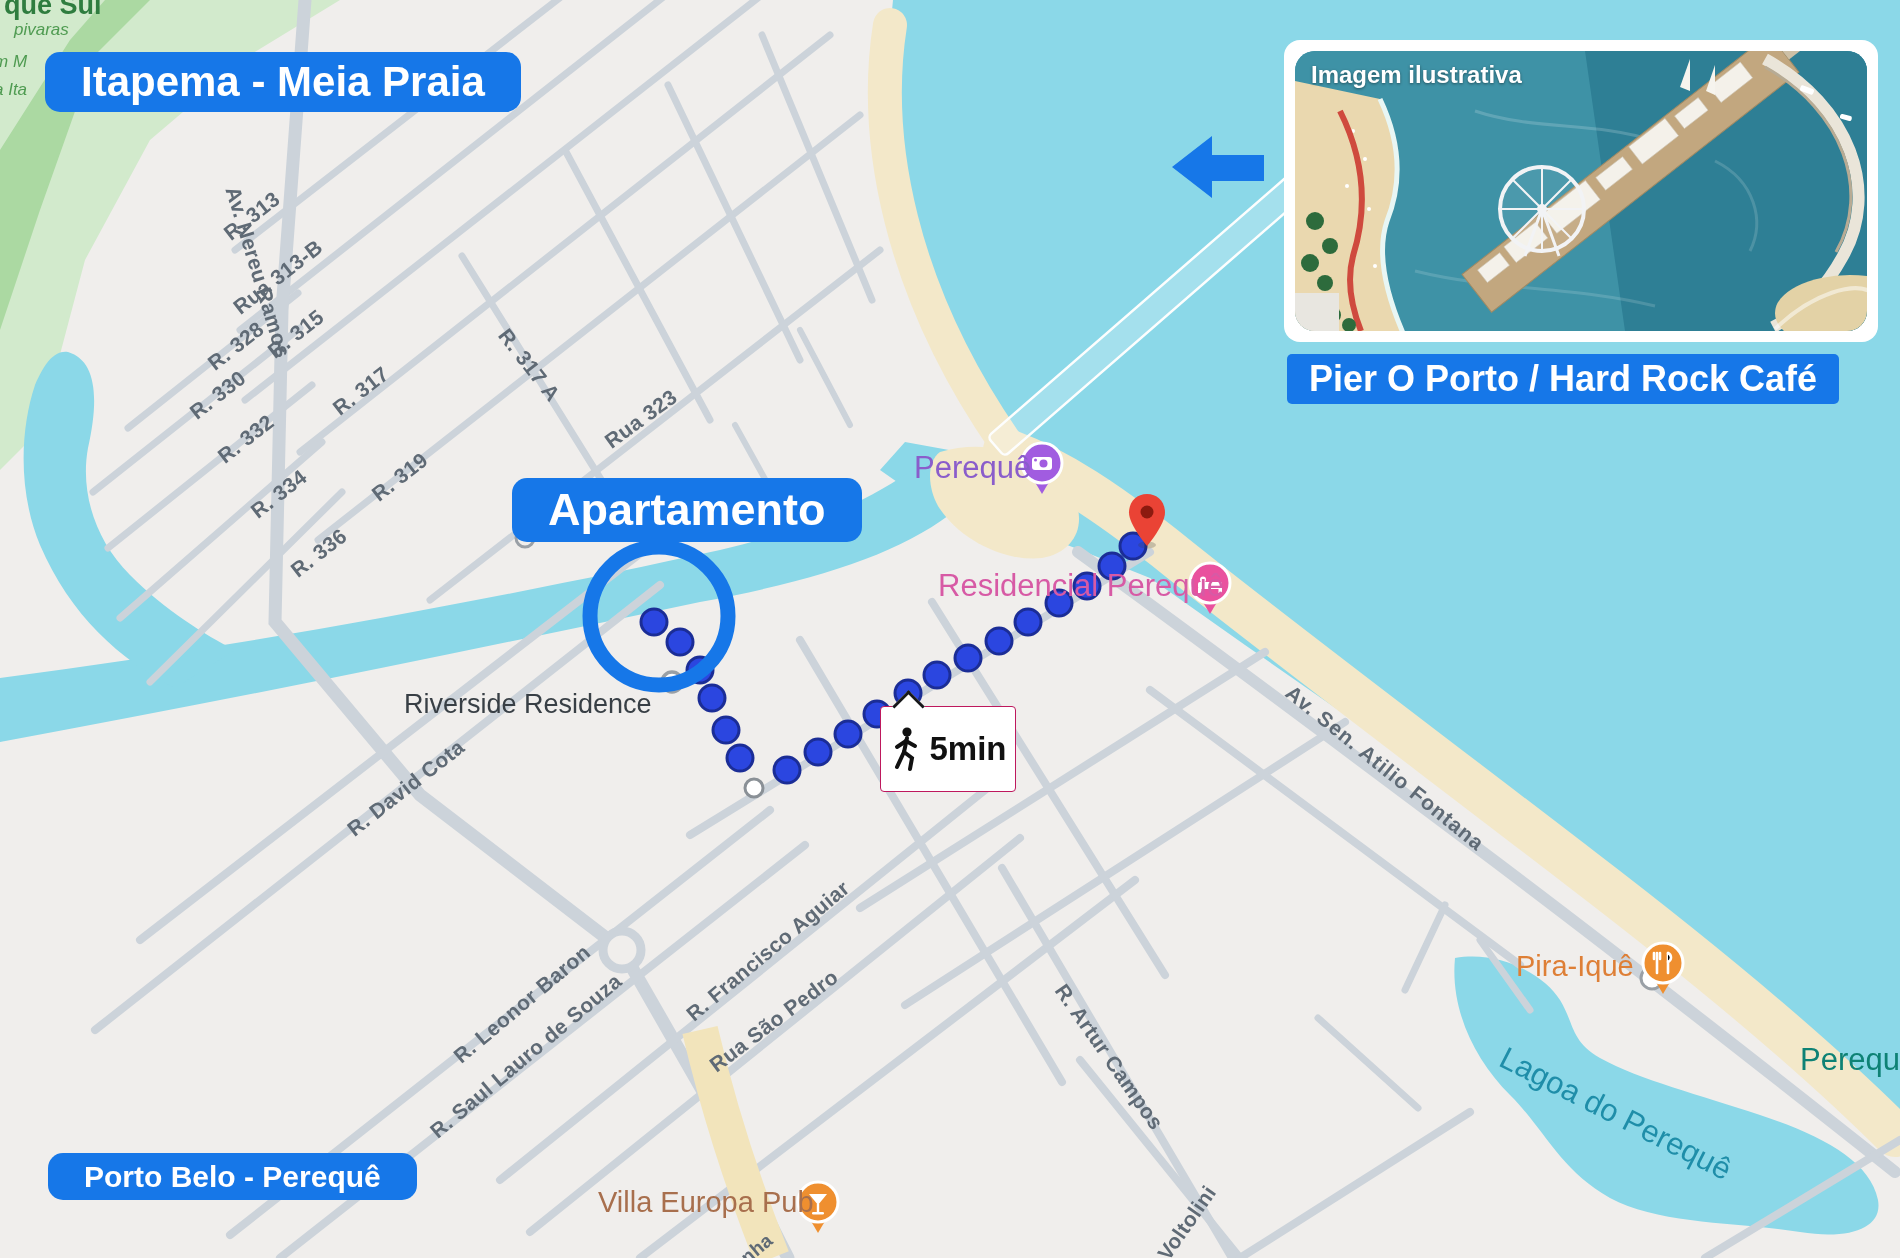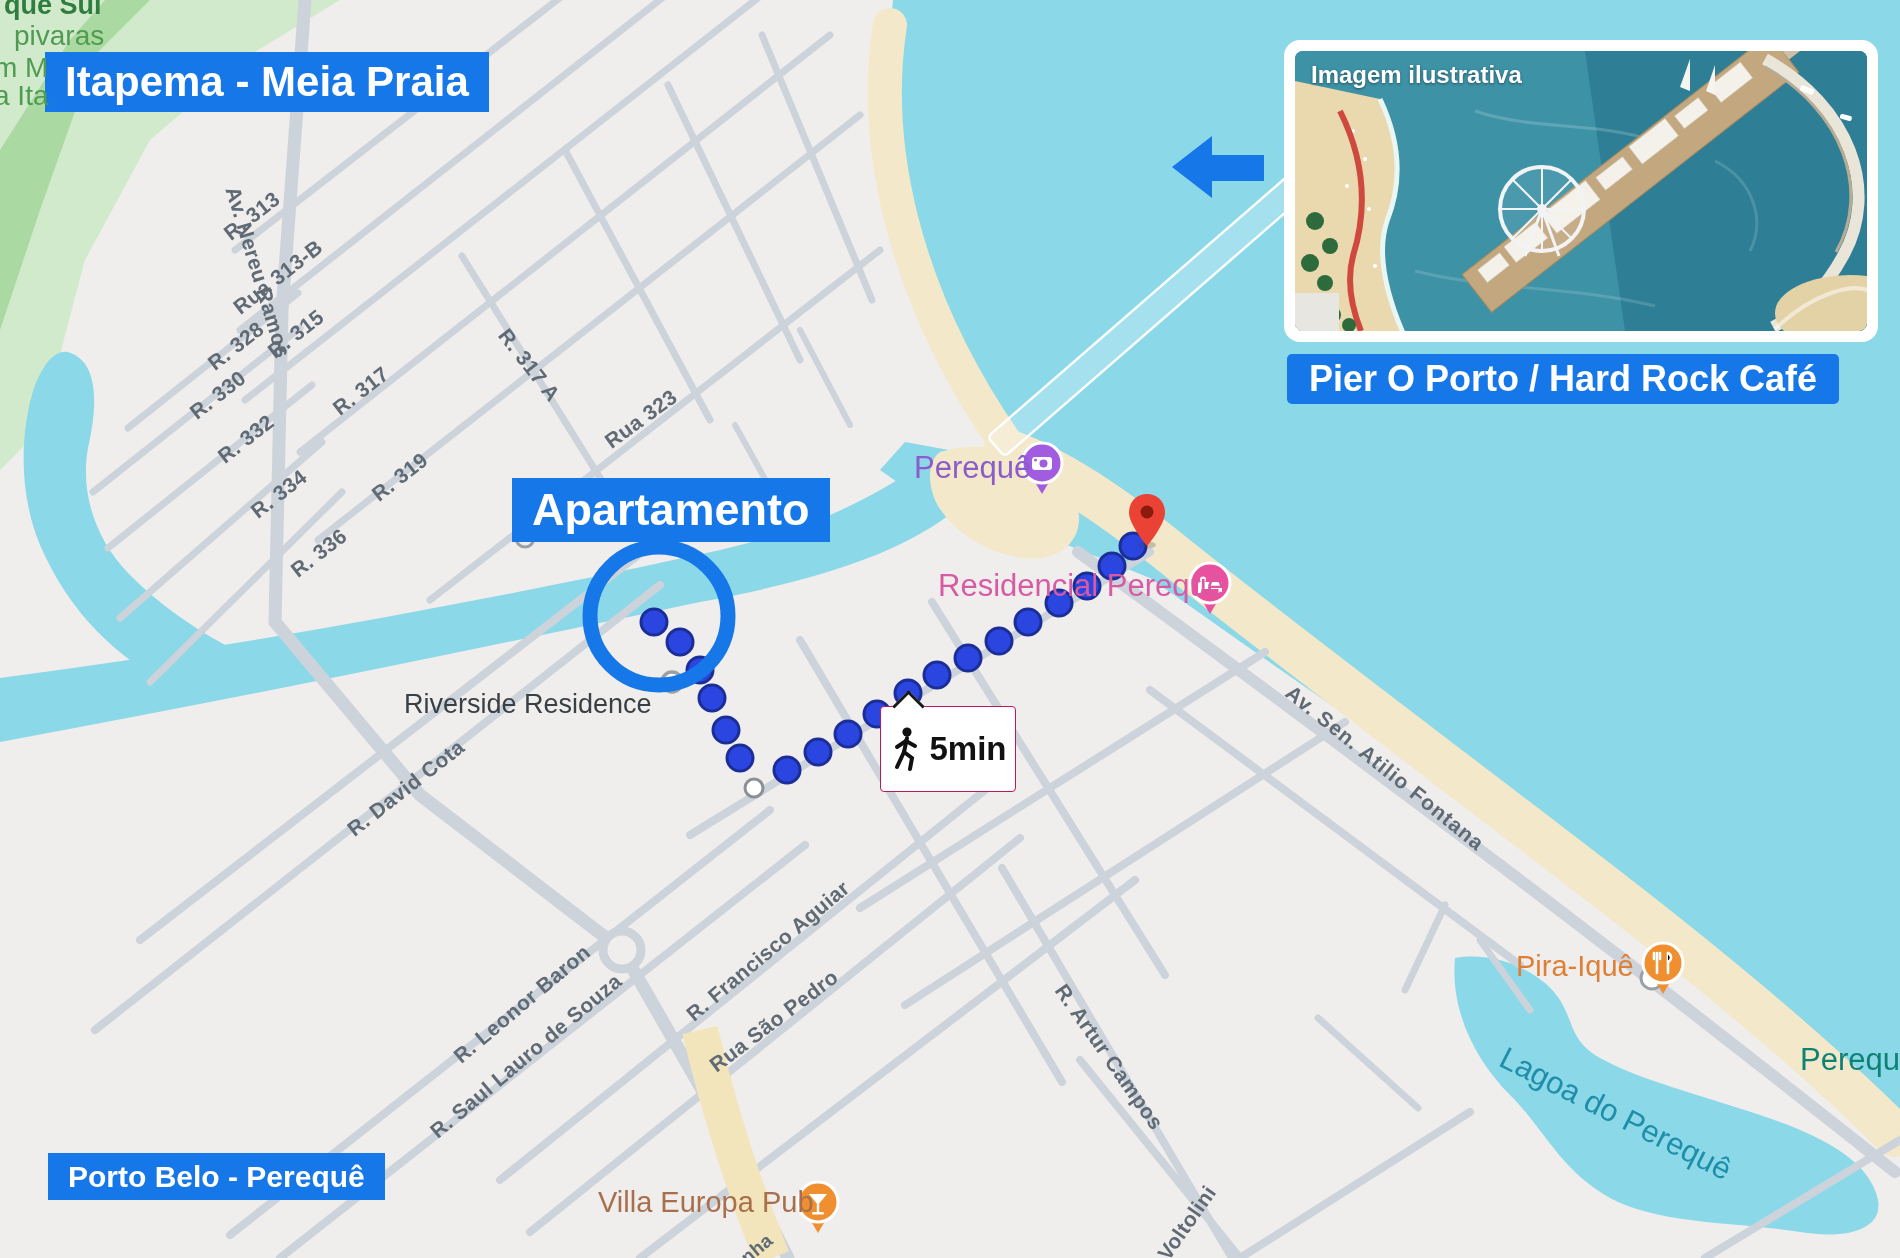"pivaras" .parktext { font-size: 28px -> 17px; font-style: none -> italic }
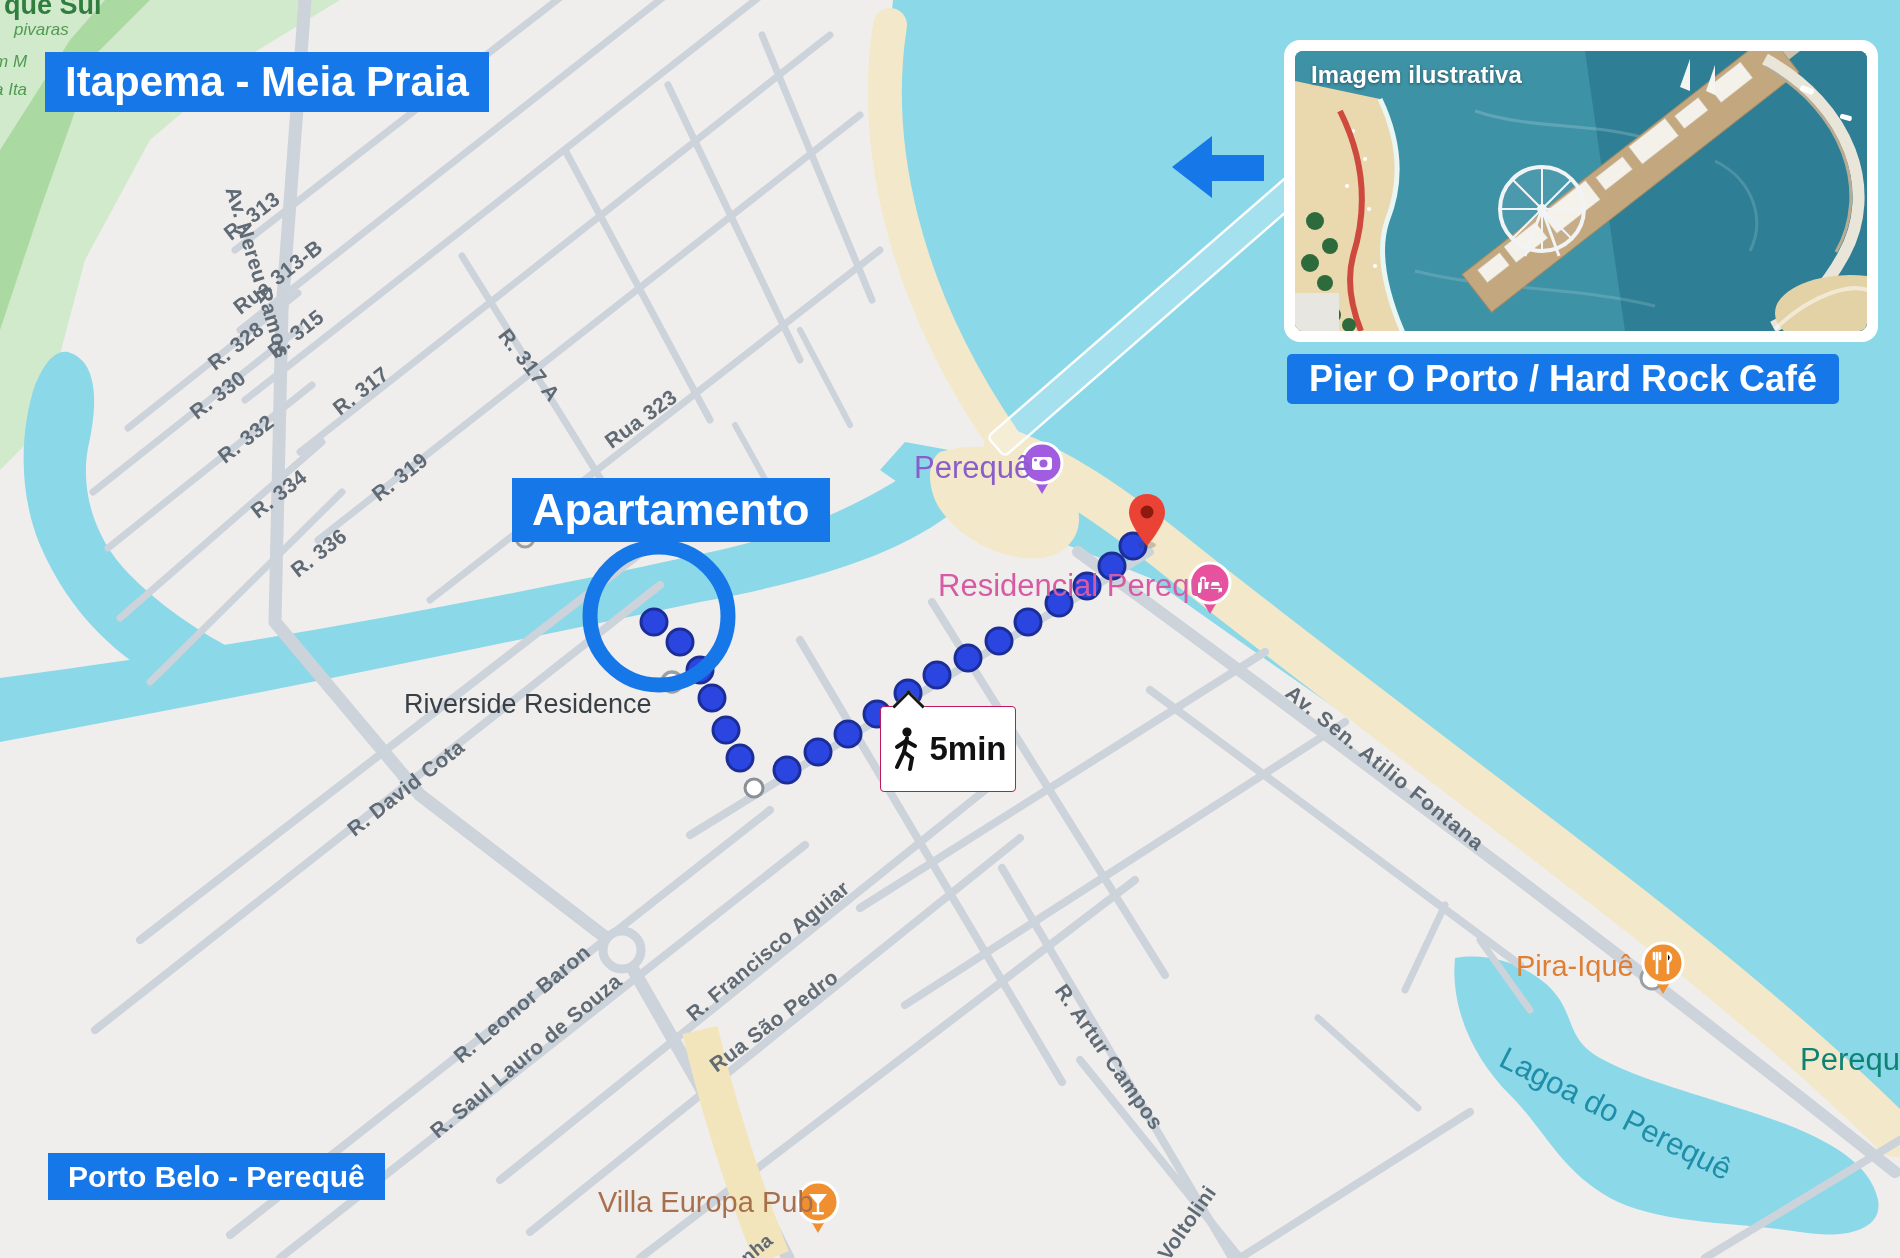"Itapema - Meia Praia" .biglabel { border-radius: 0 -> 15px; padding: 7px 20px -> 7px 36px }
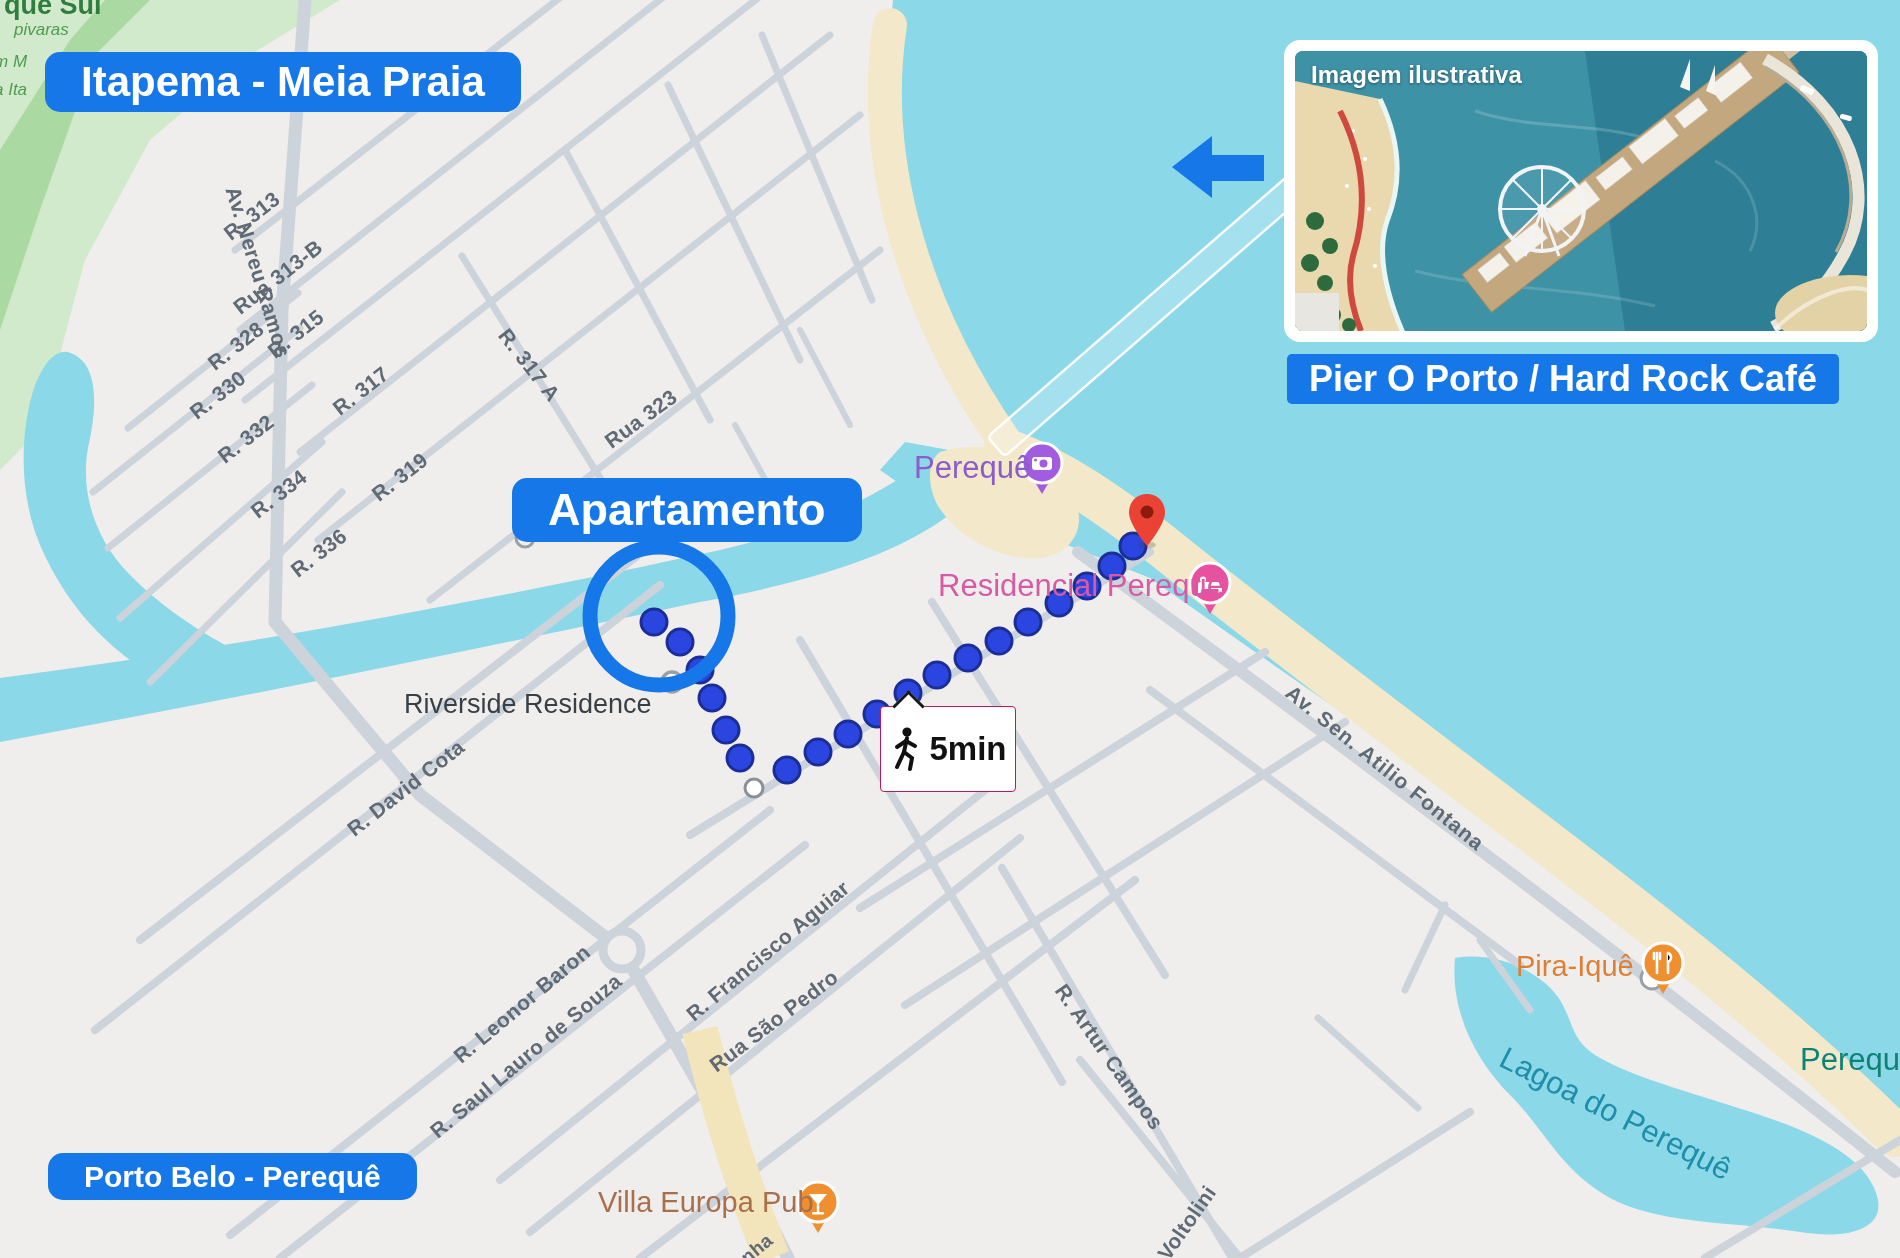"Imagem ilustrativa" #inset-photo { border-radius: 8px -> 20px }
